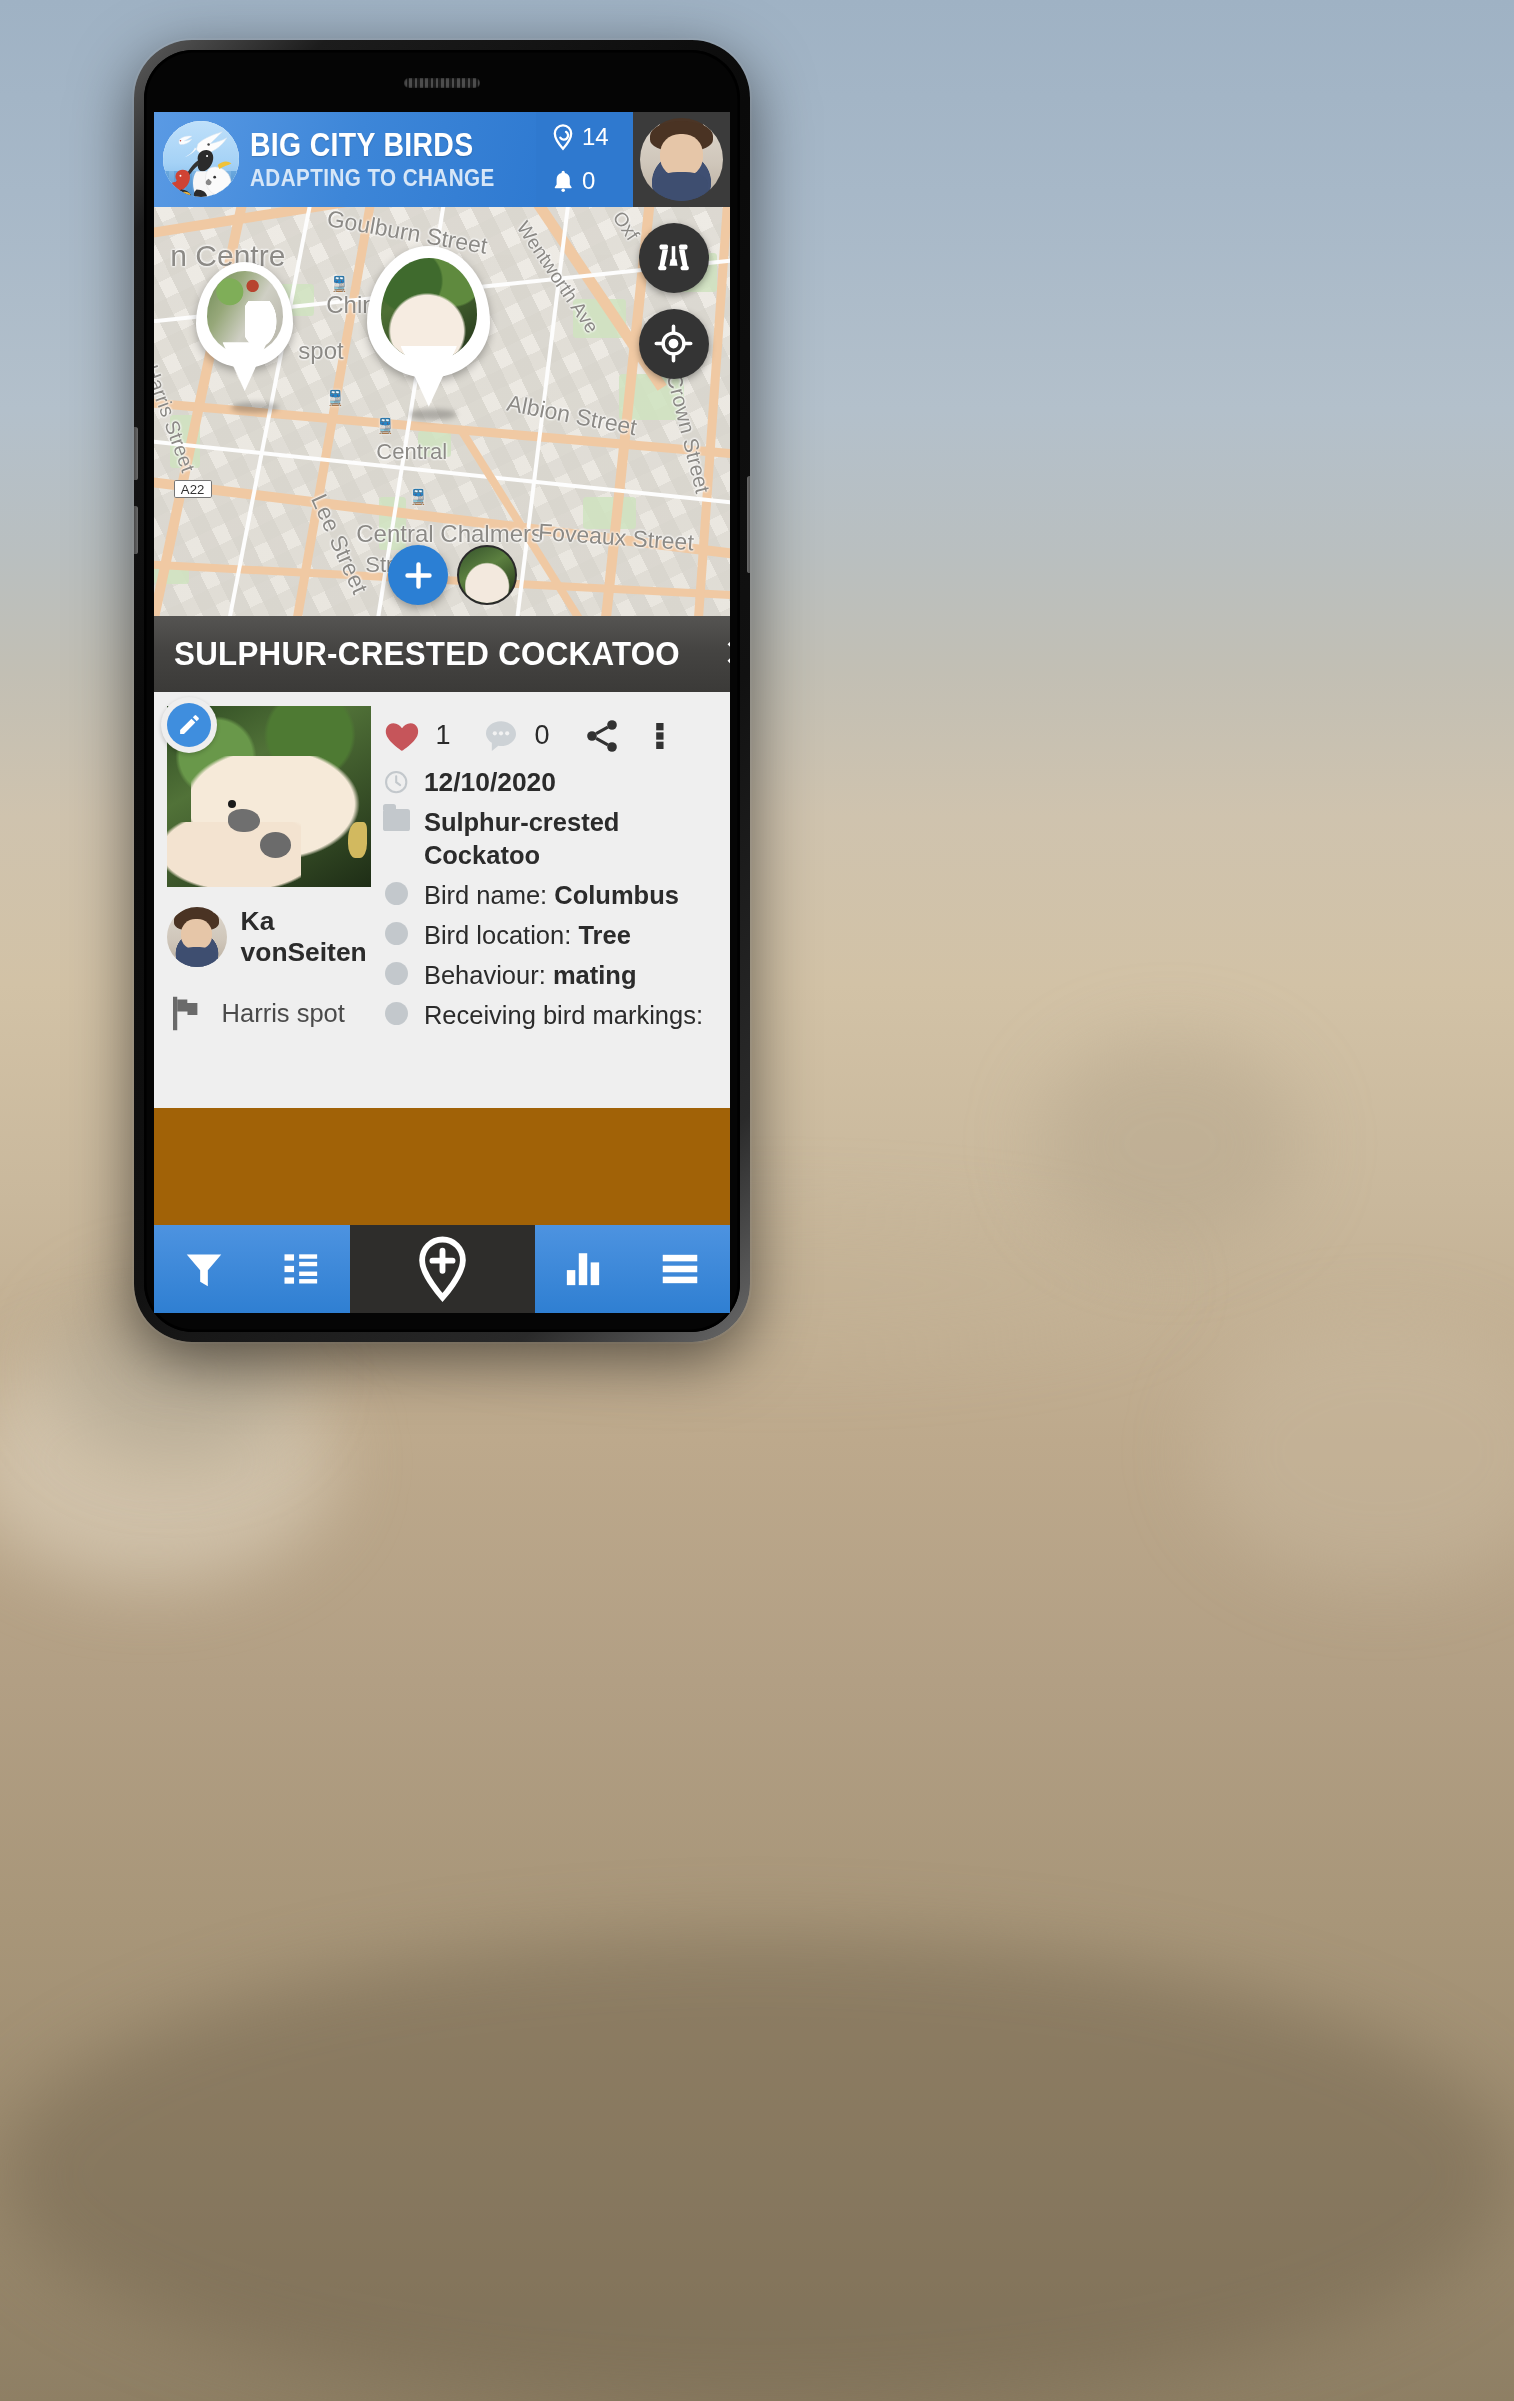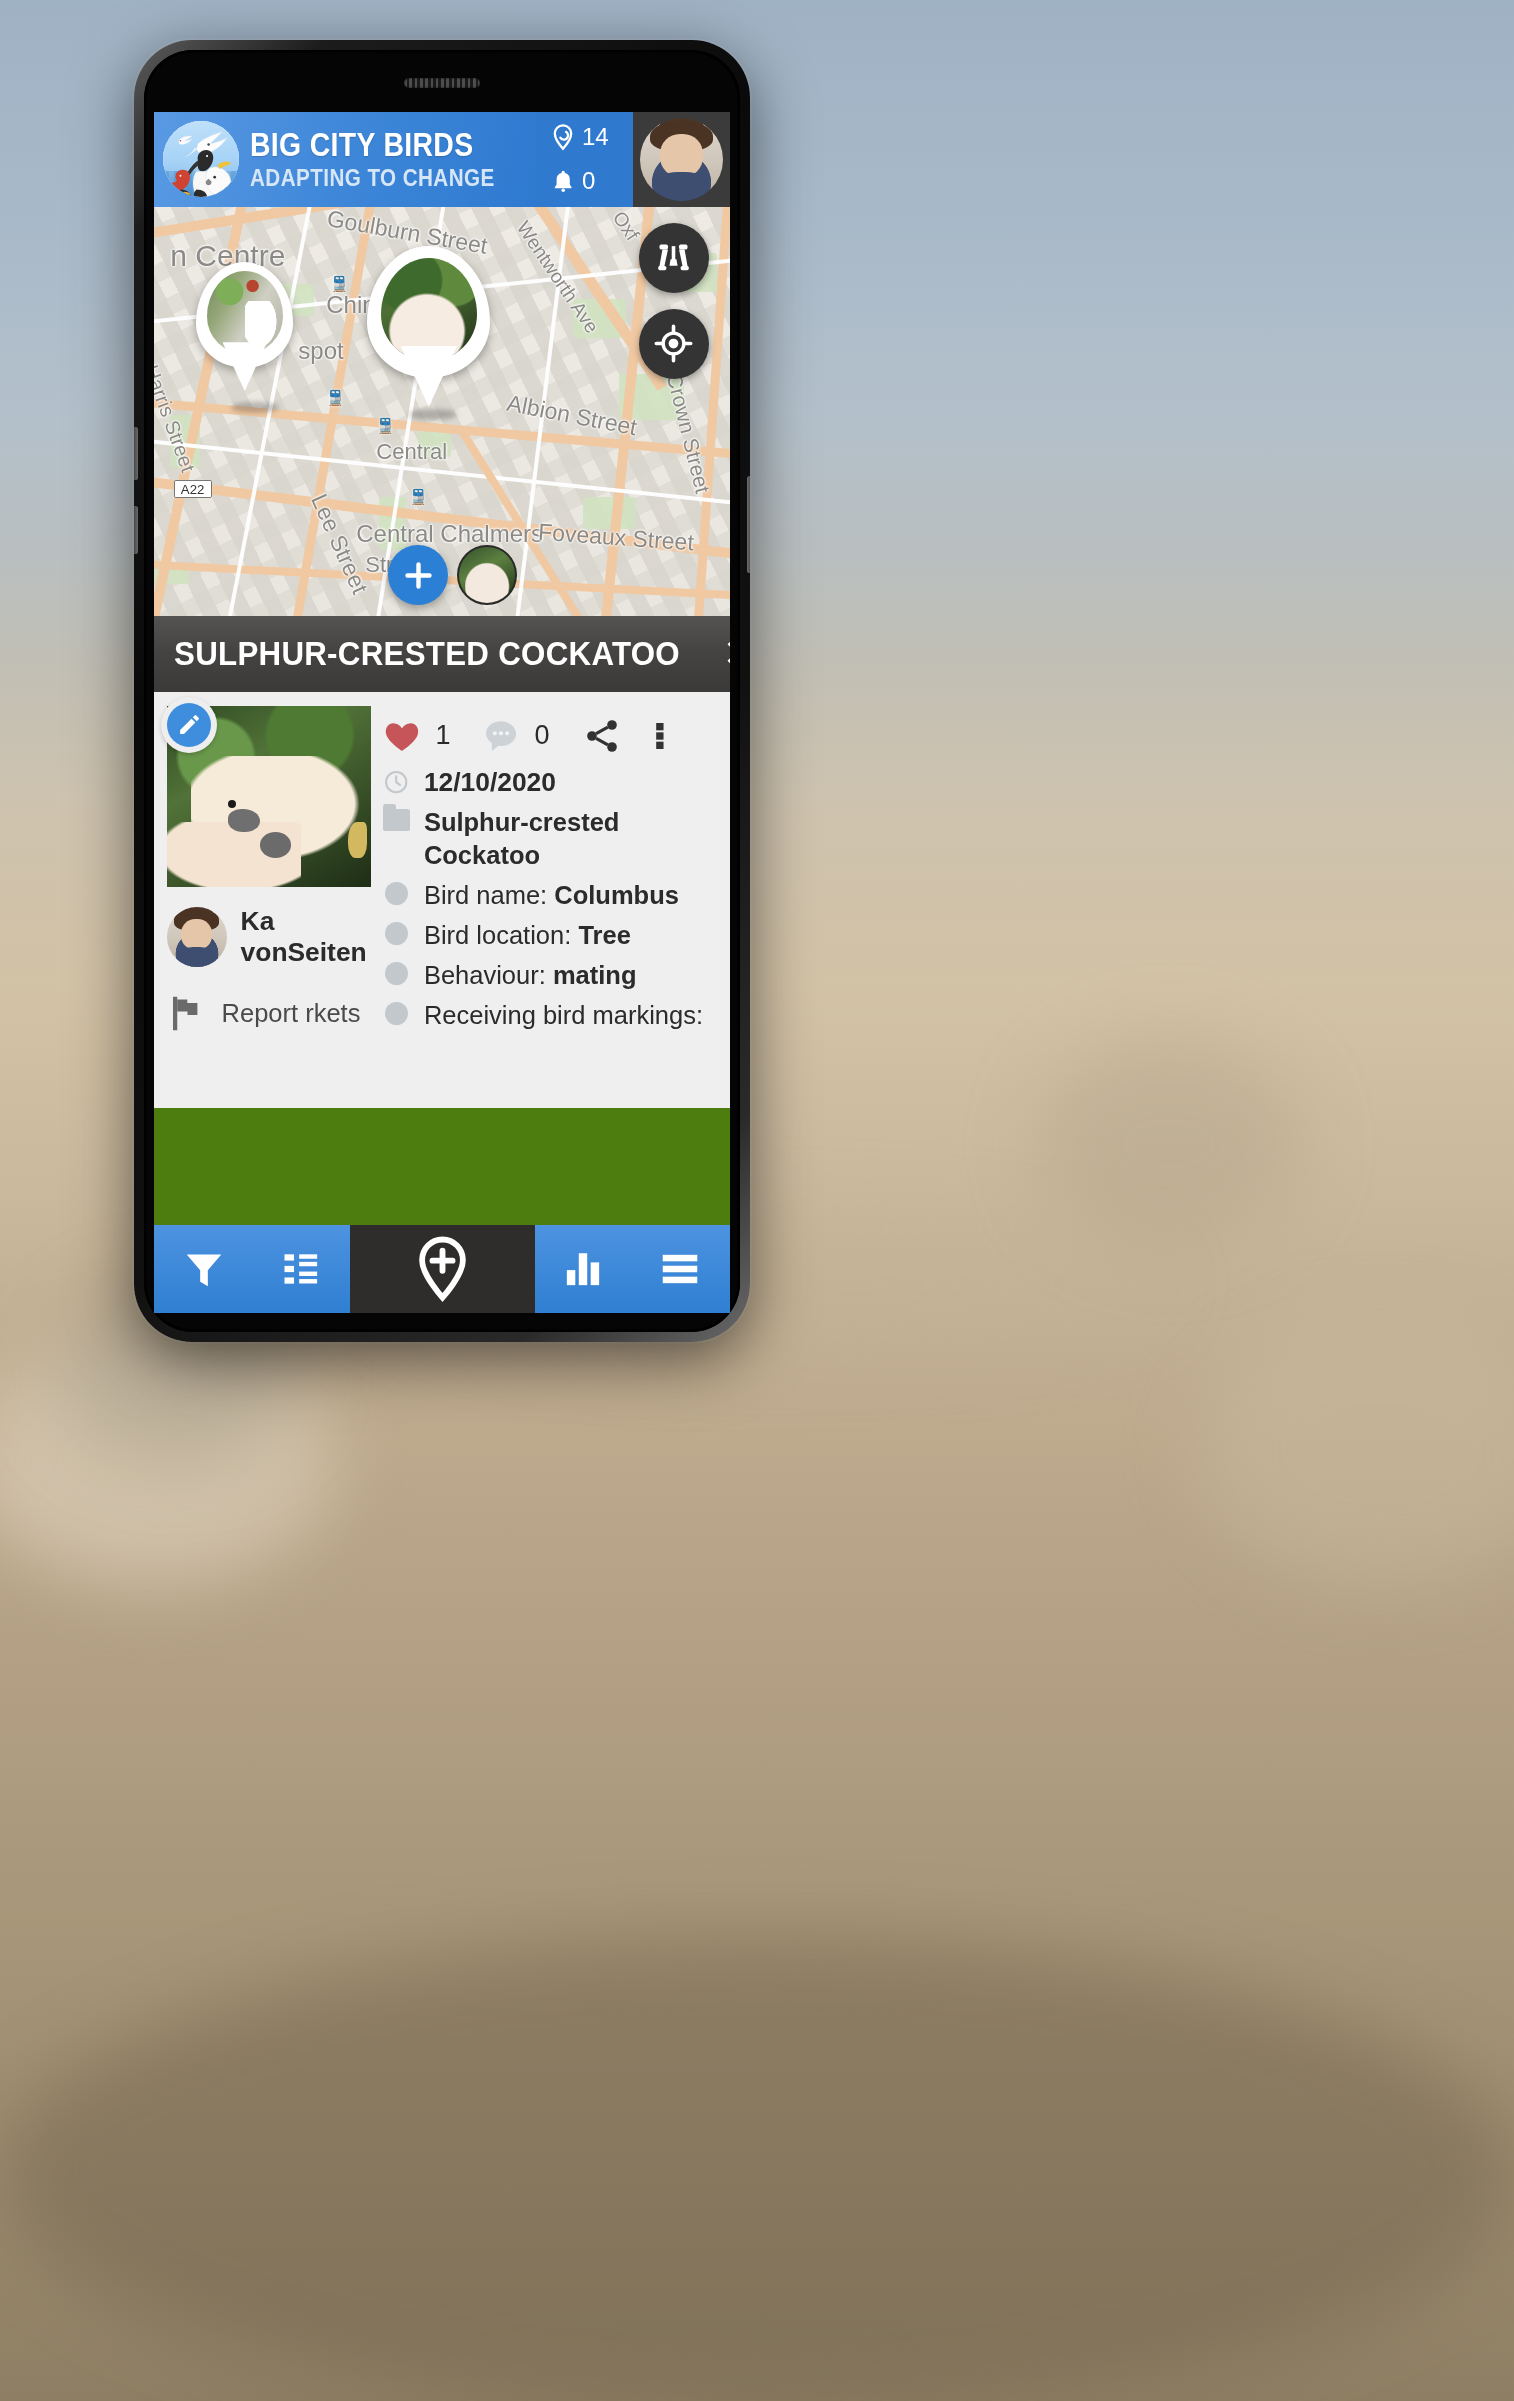"BIG CITY BIRDS" #screen { background: #4d7c0f -> #a16207 }
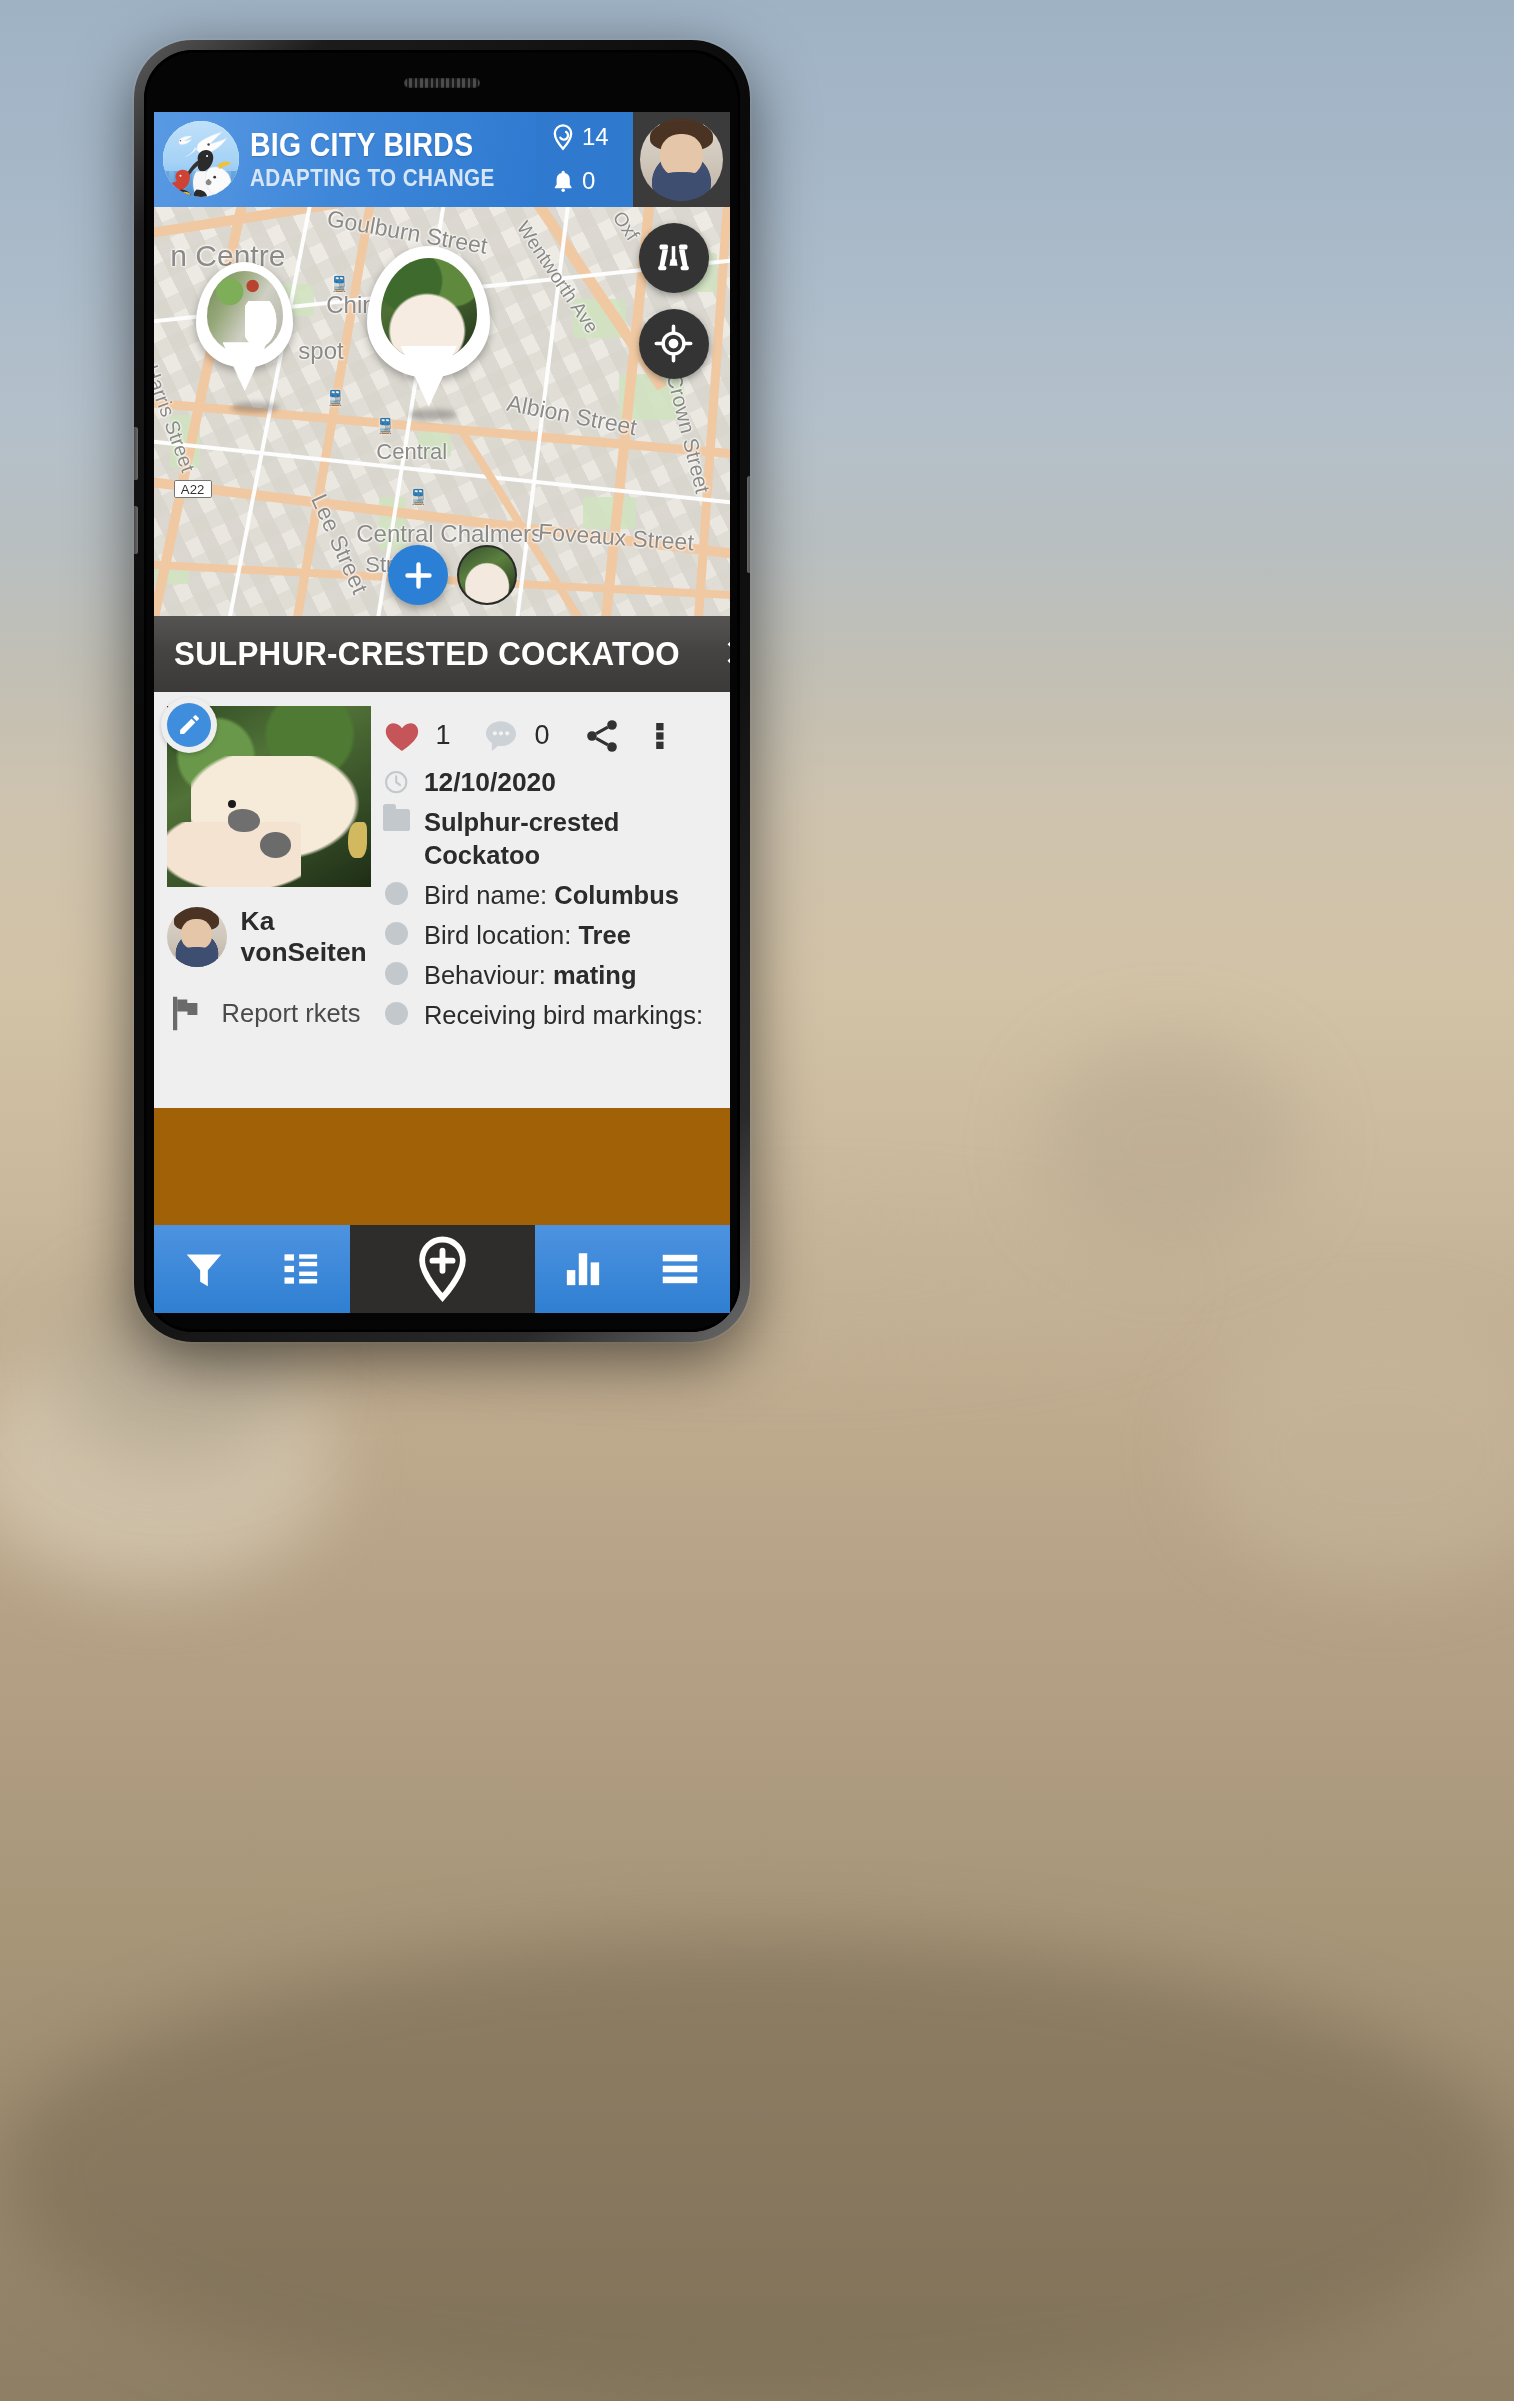"Report rkets" div { text: Report rkets -> Harris spot }
